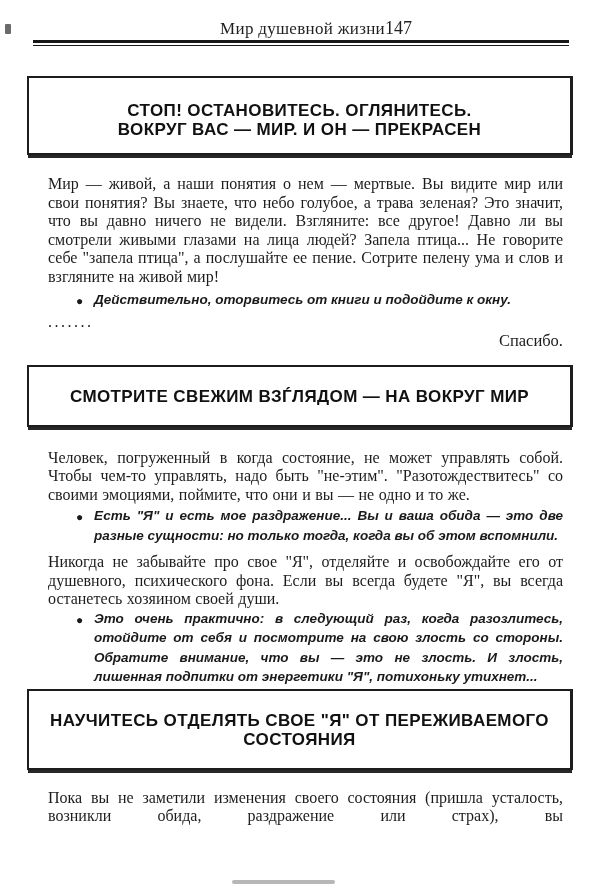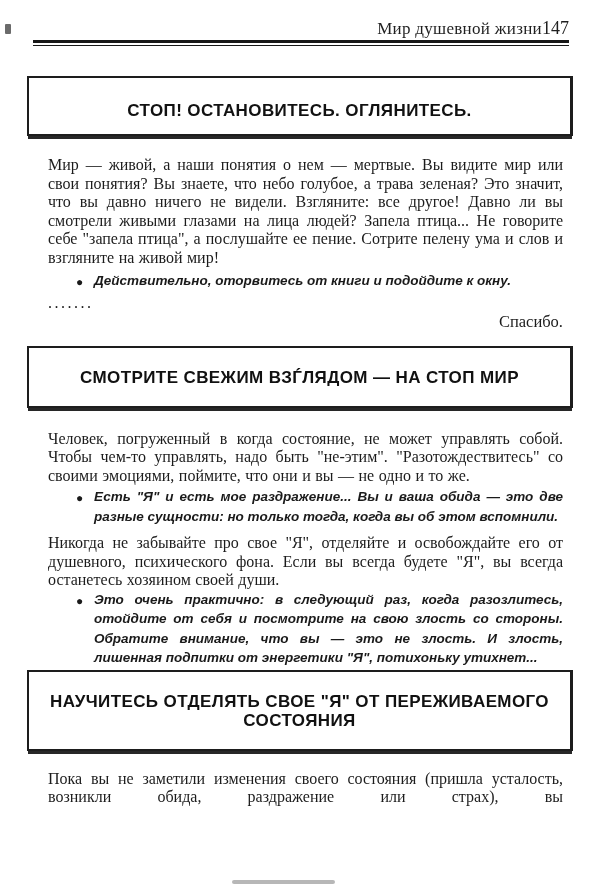"Мир душевной жизни" .header-row { justify-content: flex-end -> center }
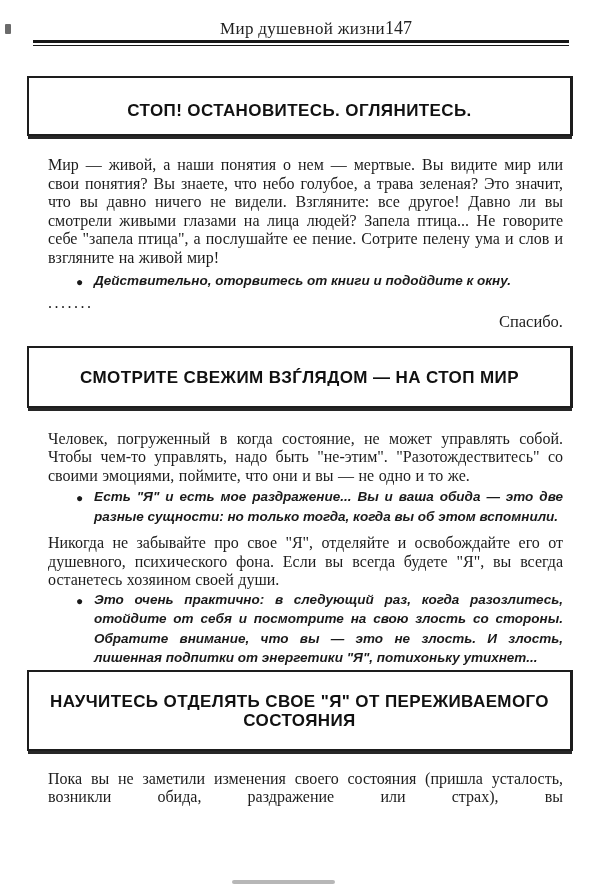"ВОКРУГ ВАС — МИР. И" div { html: none -> <div>ВОКРУГ ВАС — МИР. И ОН — ПРЕКРАСЕН</div> }
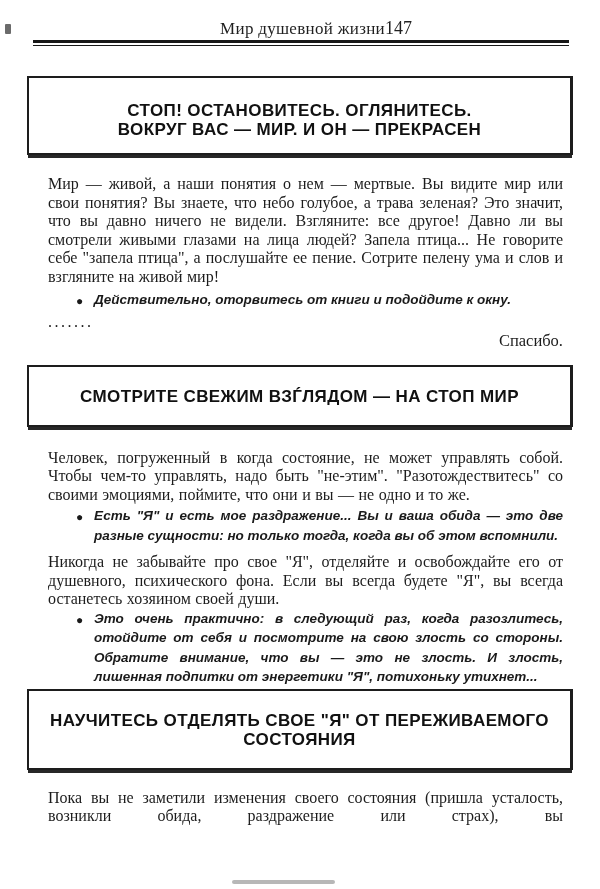"СМОТРИТЕ СВЕЖИМ ВЗЃЛЯДОМ — НА" div { text: СТОП -> ВОКРУГ }
